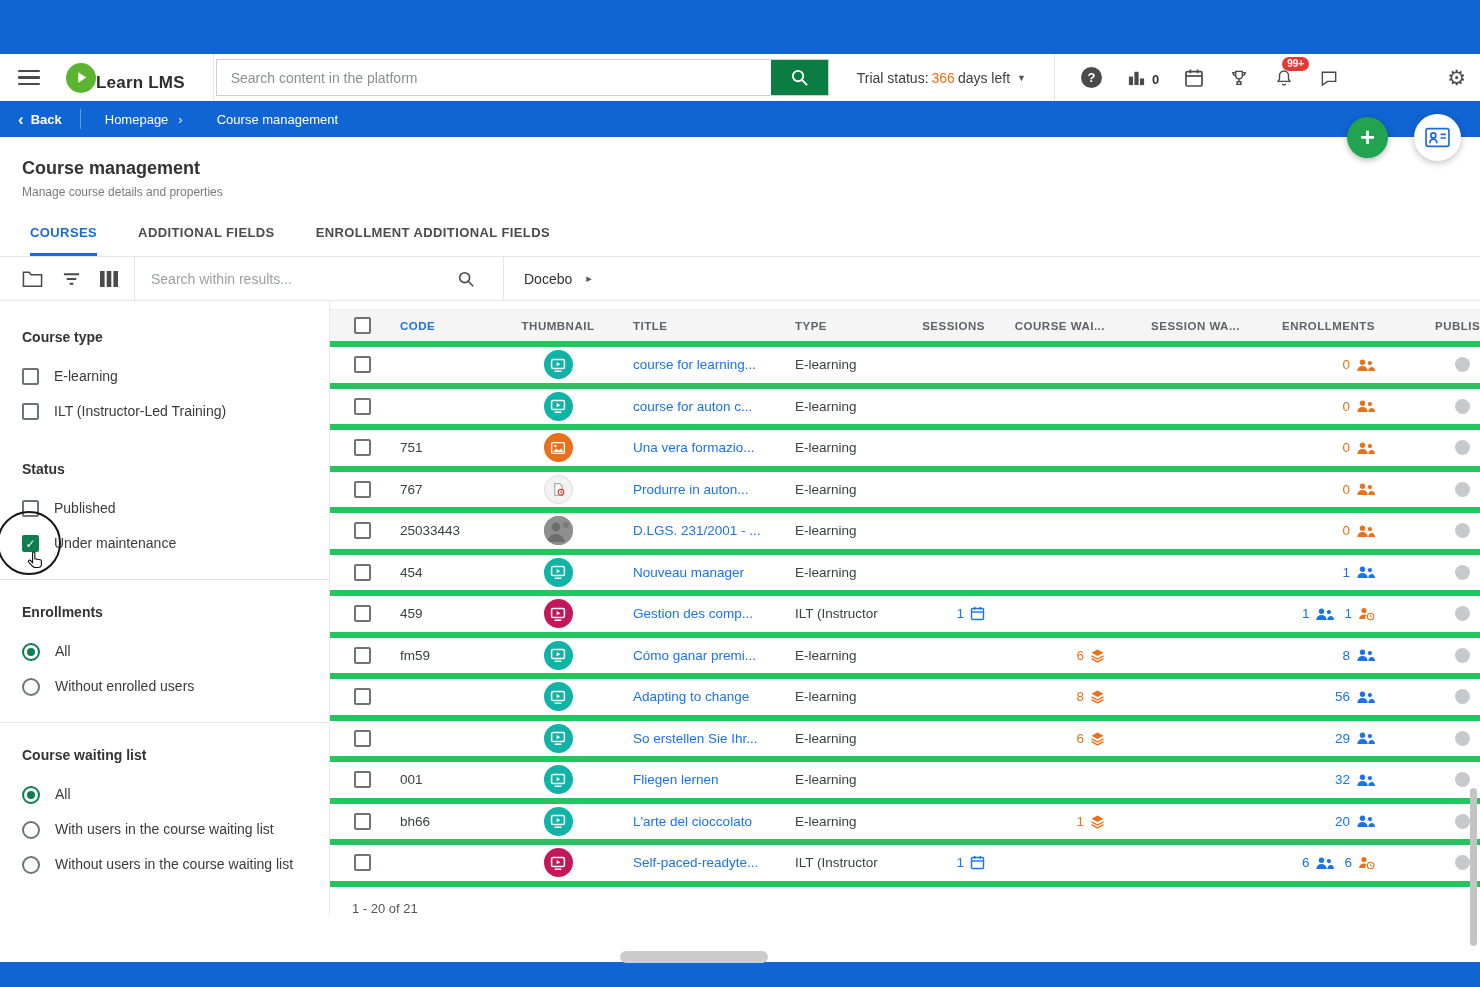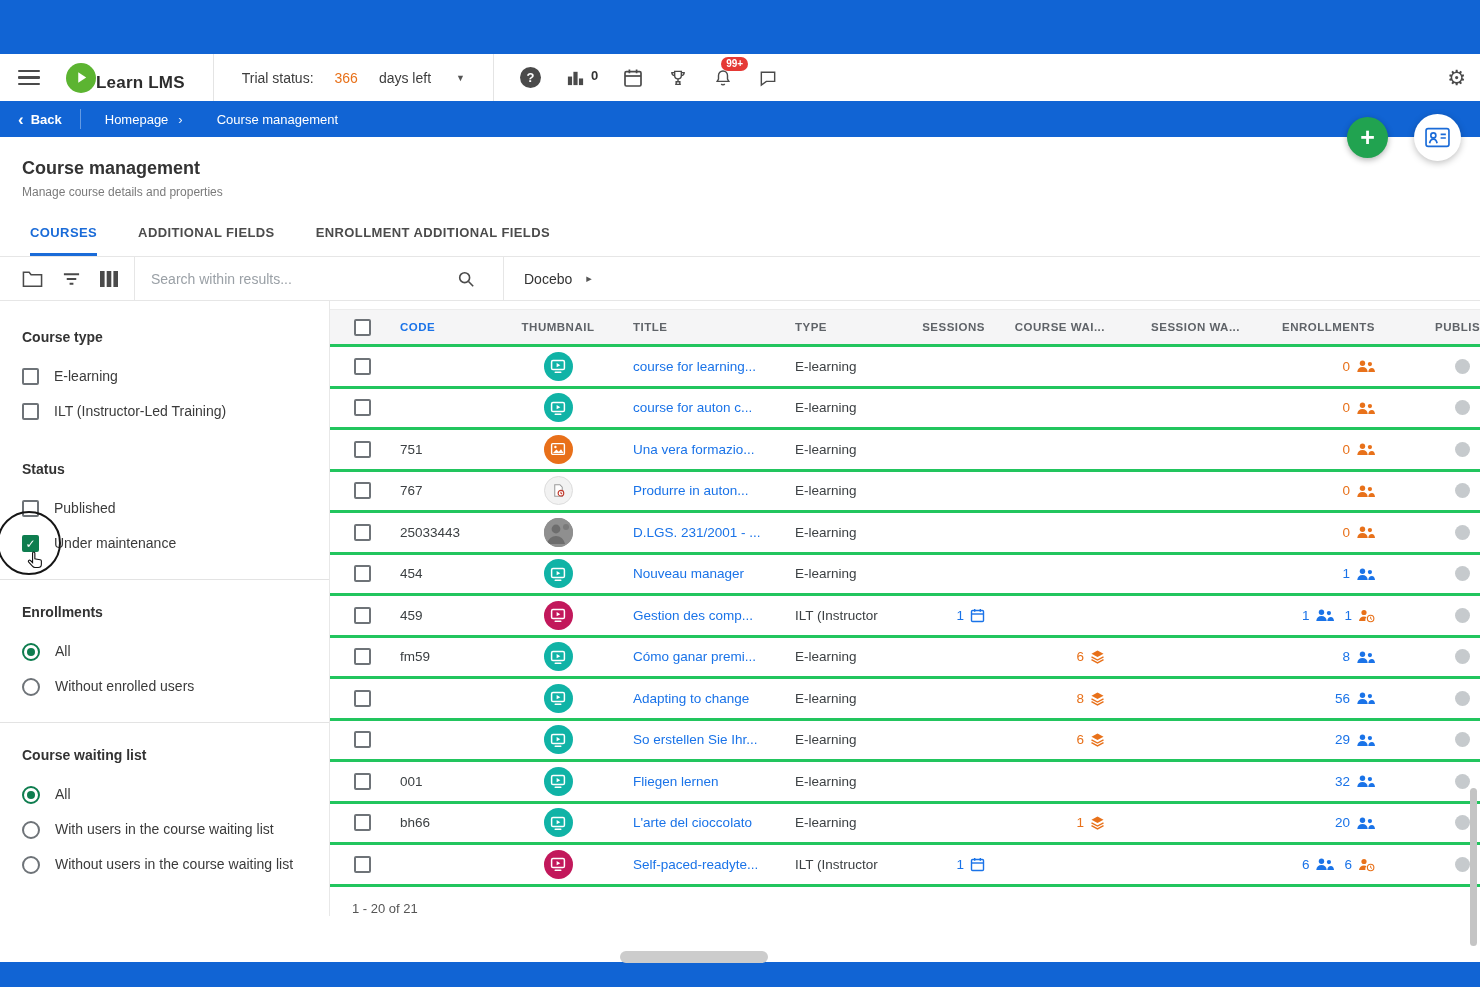"99+" .hicon { align-items: flex-start -> flex-end }
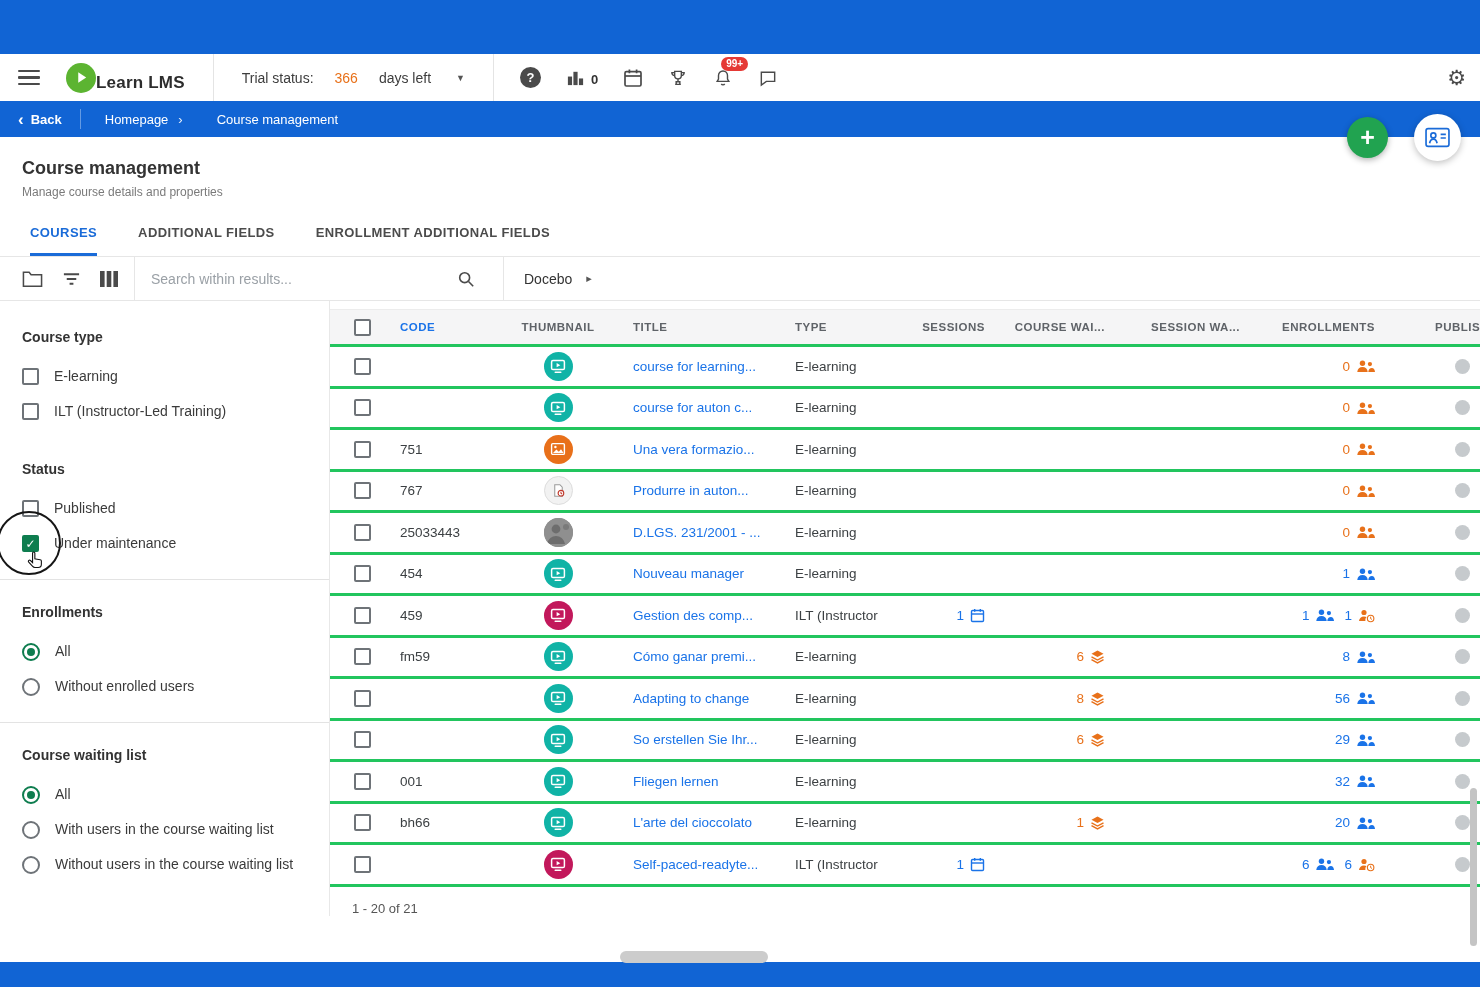"Search content in the platform" div.search-wrap { html: none -> <div> <input> <button> <span> <svg> <circle></circle> <path></path> </svg> </span> </button> </div> }
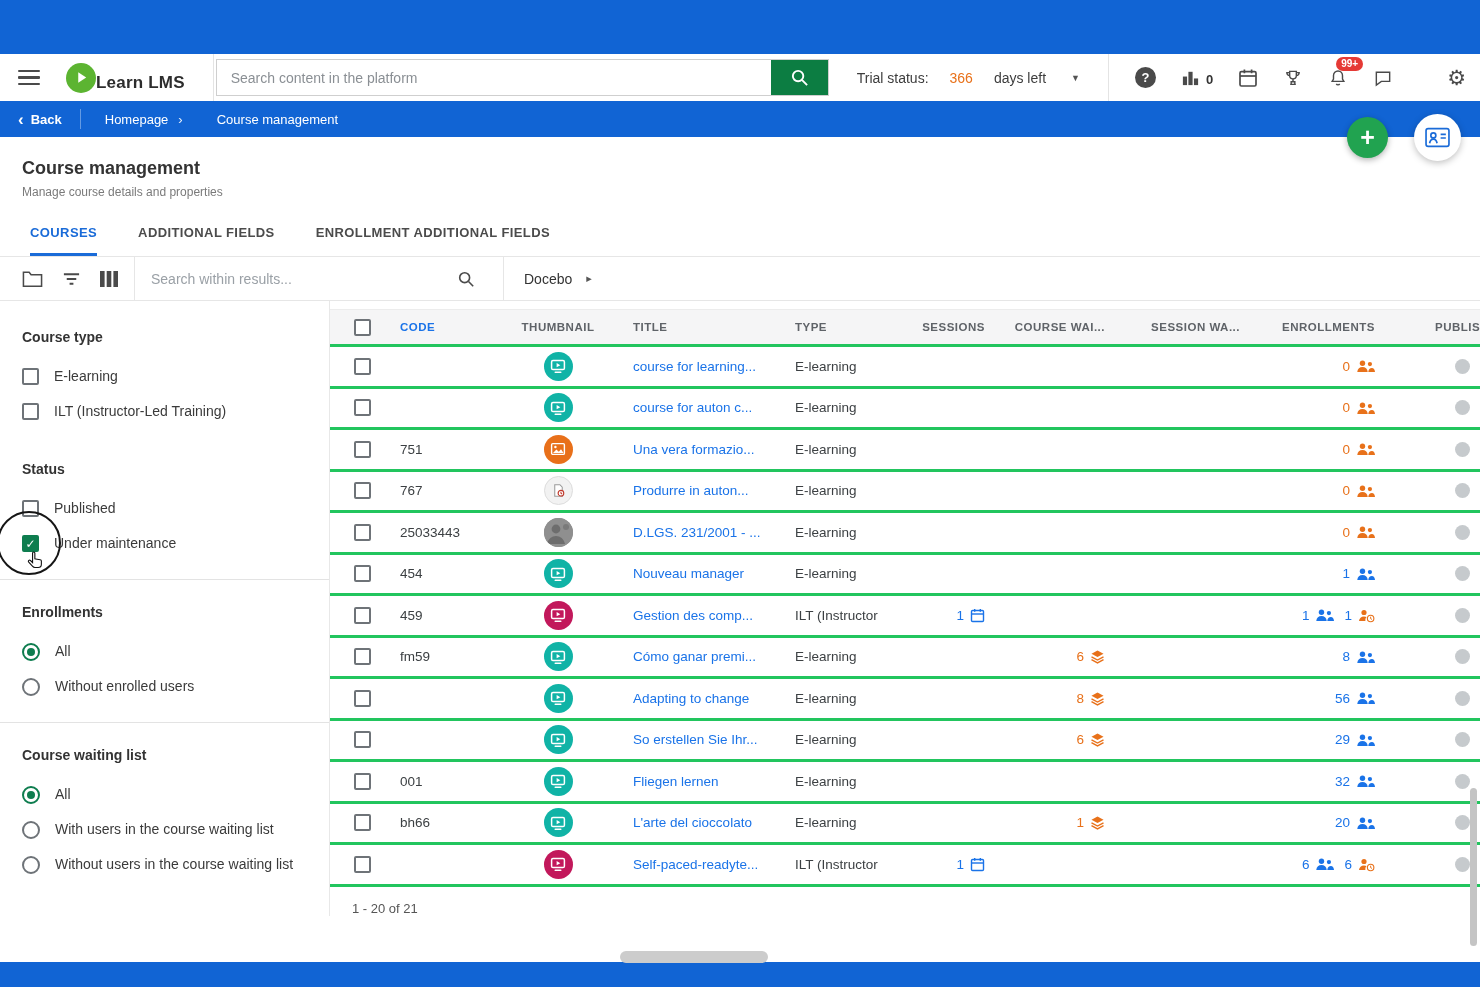"Trial status:" .trial { gap: 21px -> 3px }
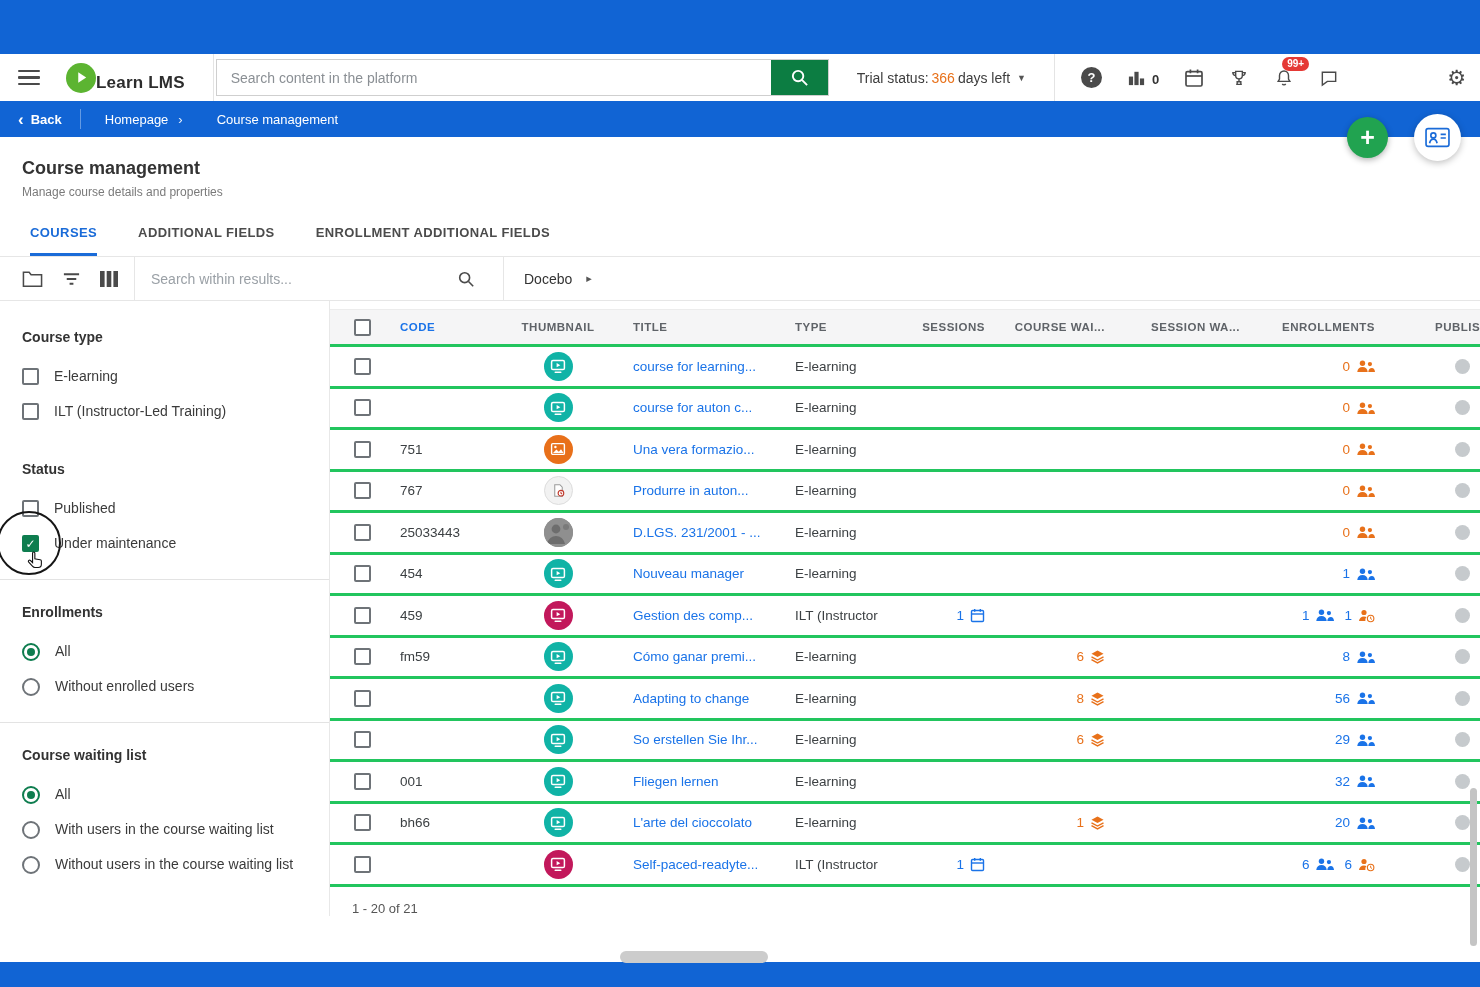"CODE" .trow { border-bottom: 3px solid #22c55e -> 6px solid #22c55e }
